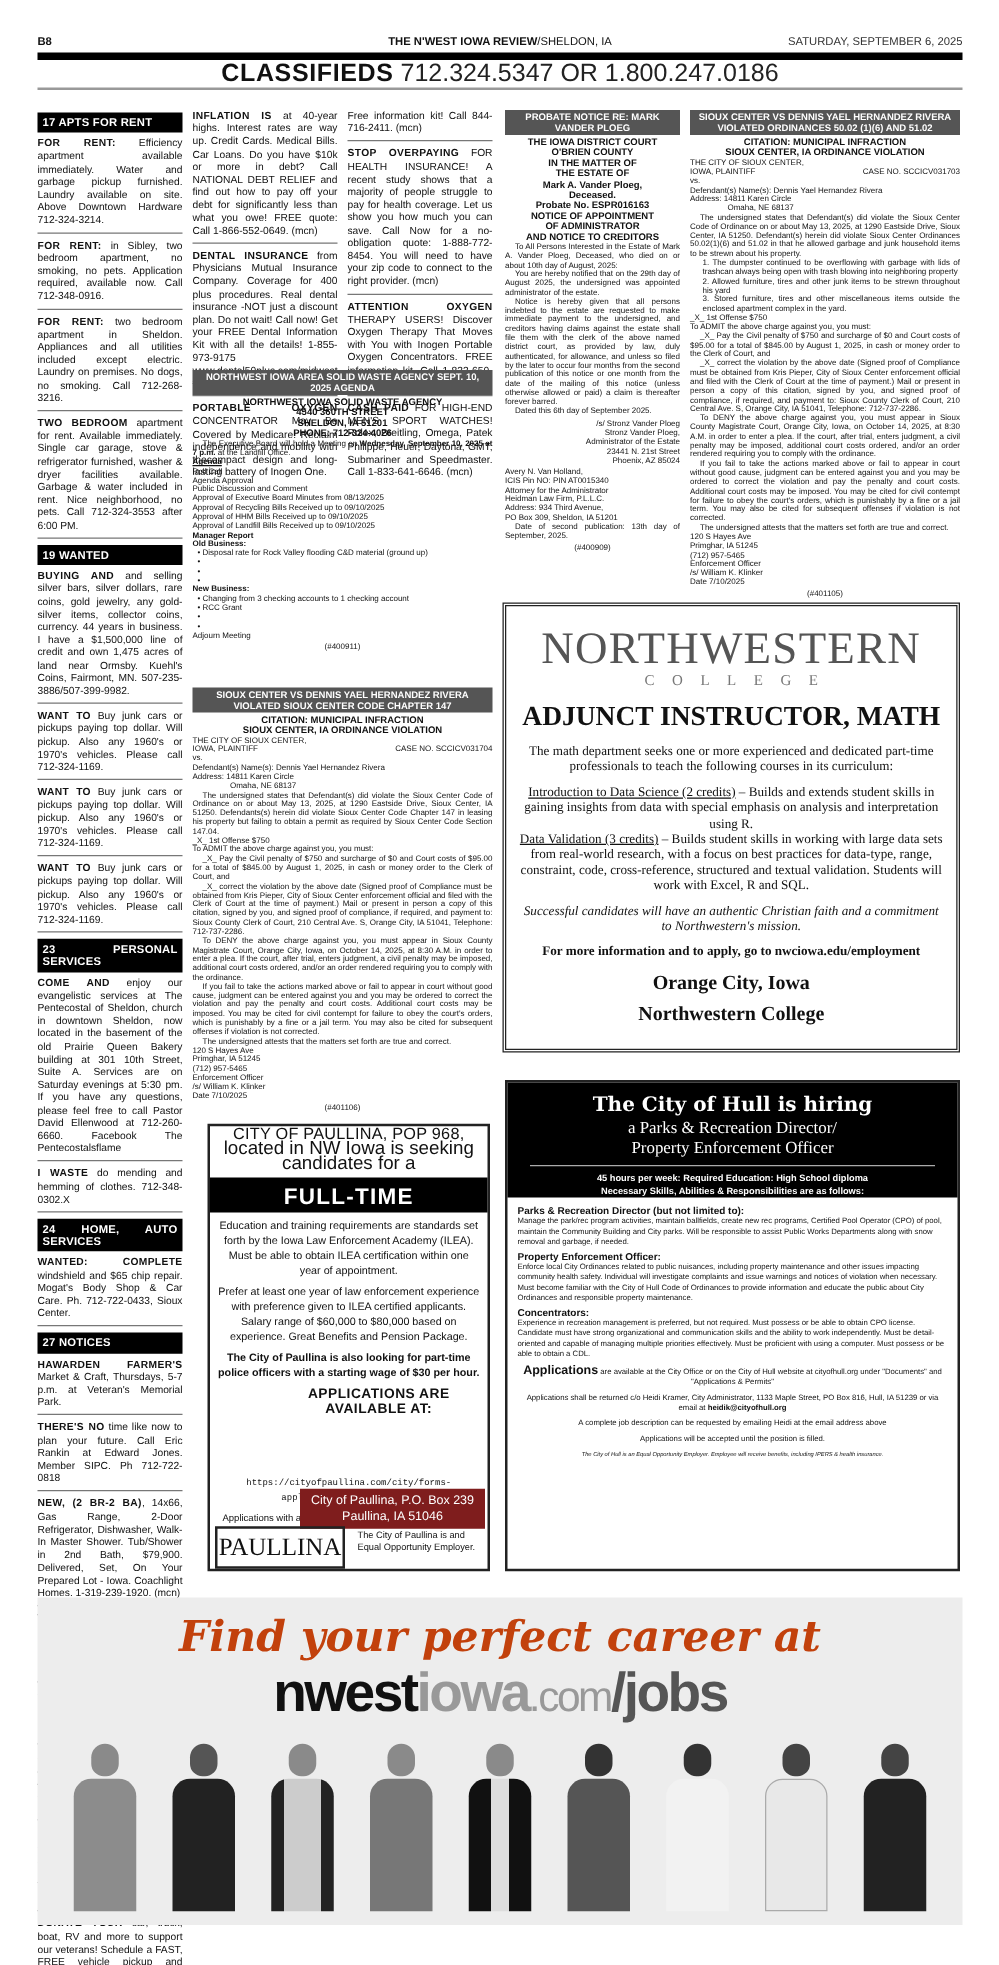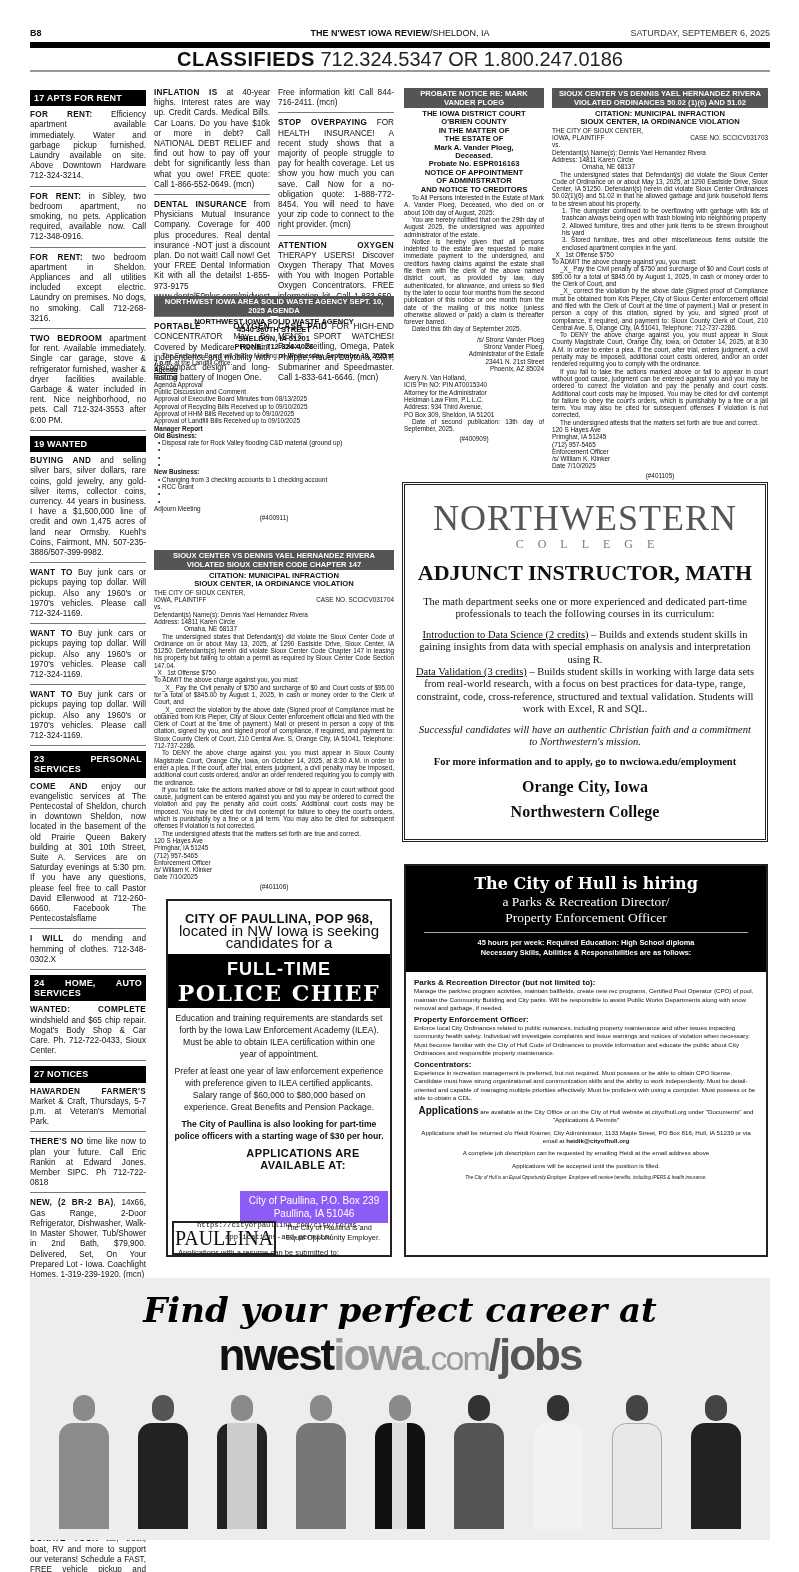"The City of Hull is hiring" .hull .top { height: 106px -> 92px }
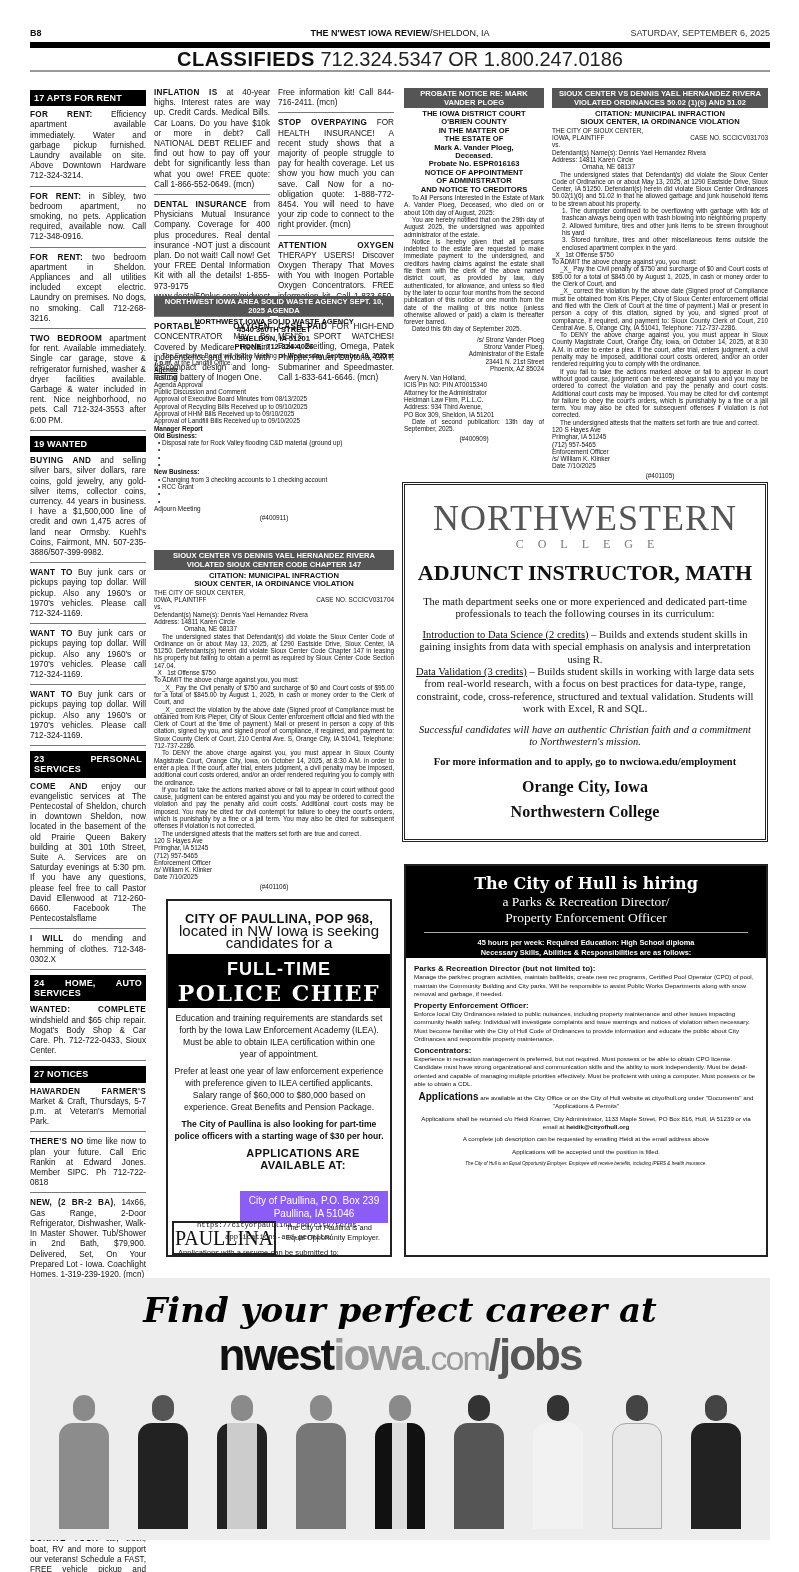"CITY OF PAULLINA, POP 968," .paul .c1 { font-weight: 700 -> 400; margin-top: 12px -> none }
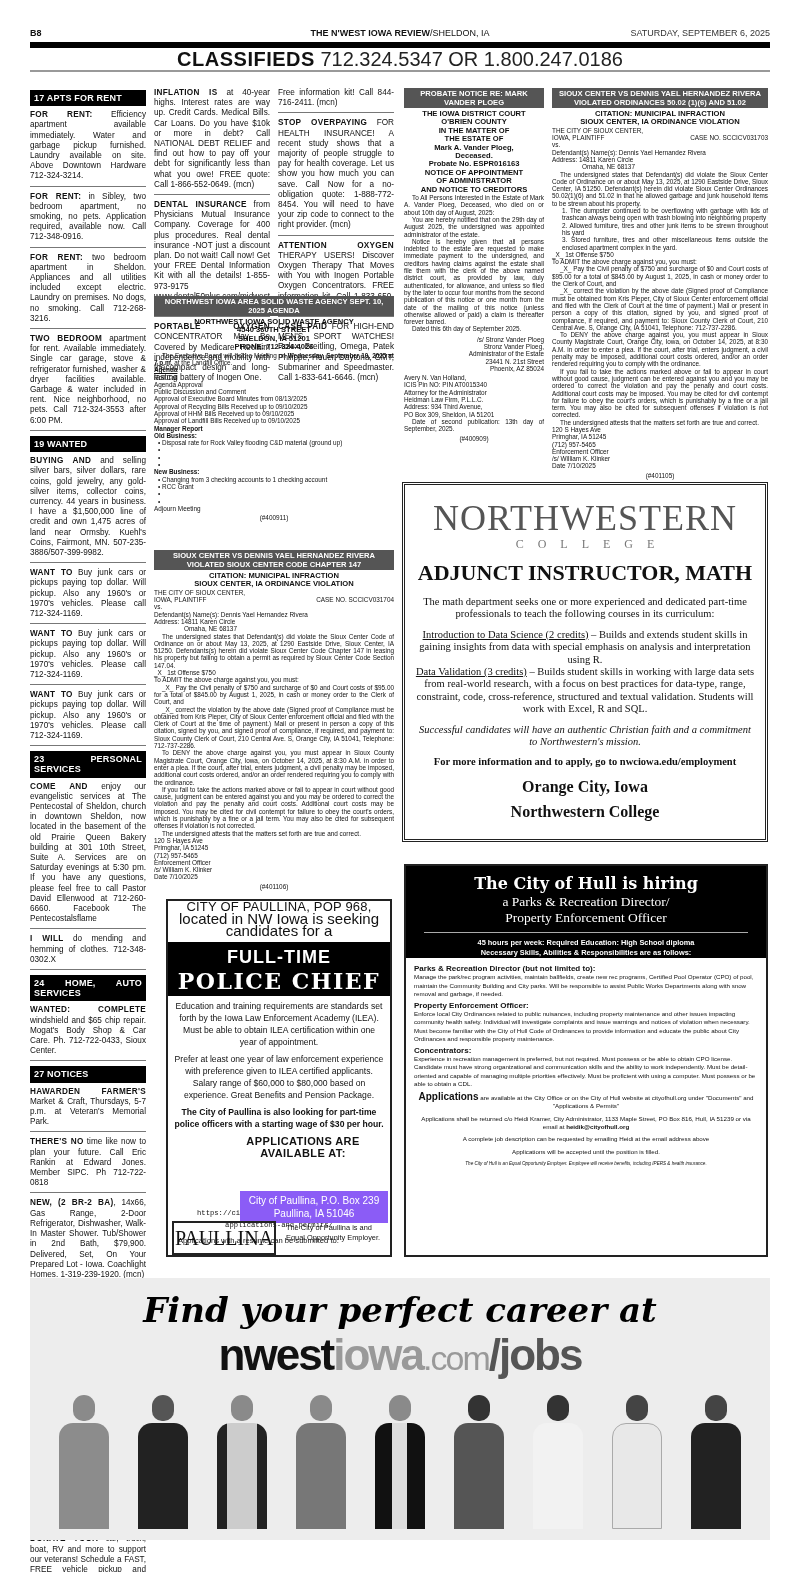"I WILL" b { text: WILL -> WASTE }
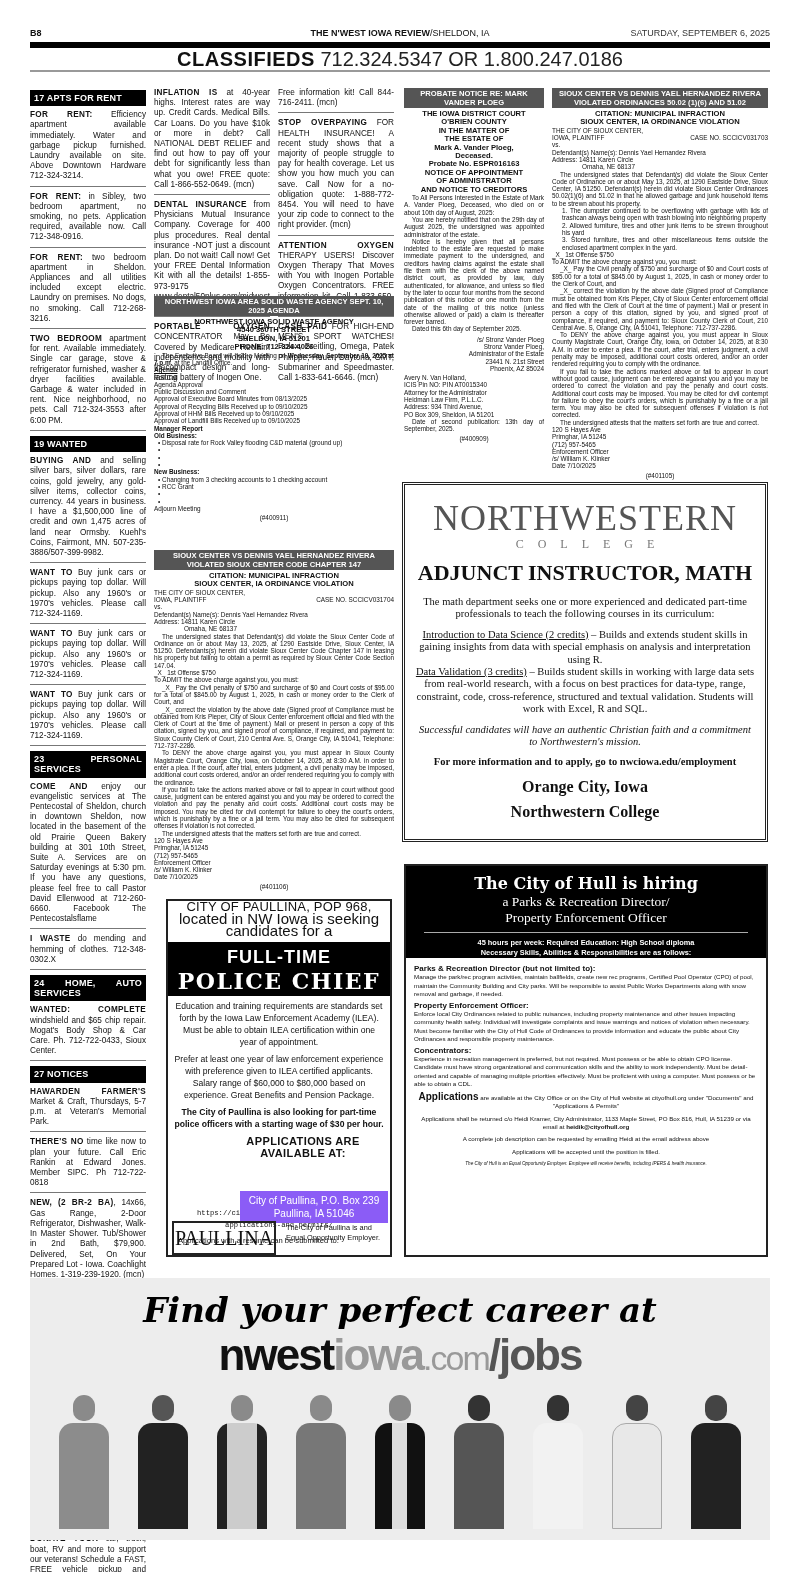"POLICE CHIEF" div.pc { html: <div>POLICE CHIEF</div> -> none }
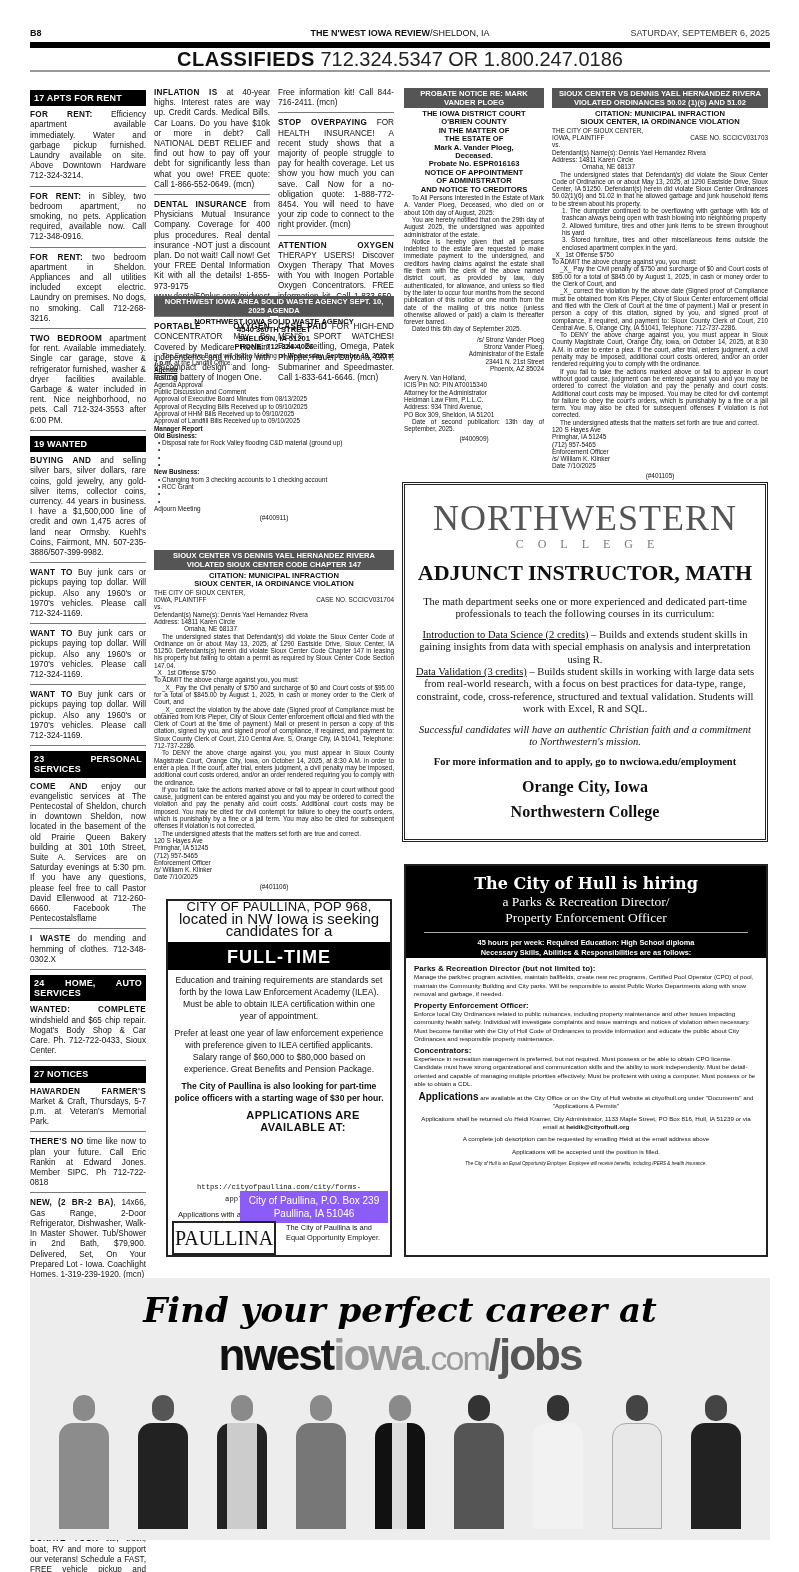"City of Paullina, P.O. Box" .paul .addr { background: #8b5cf6 -> #7f1d1d }
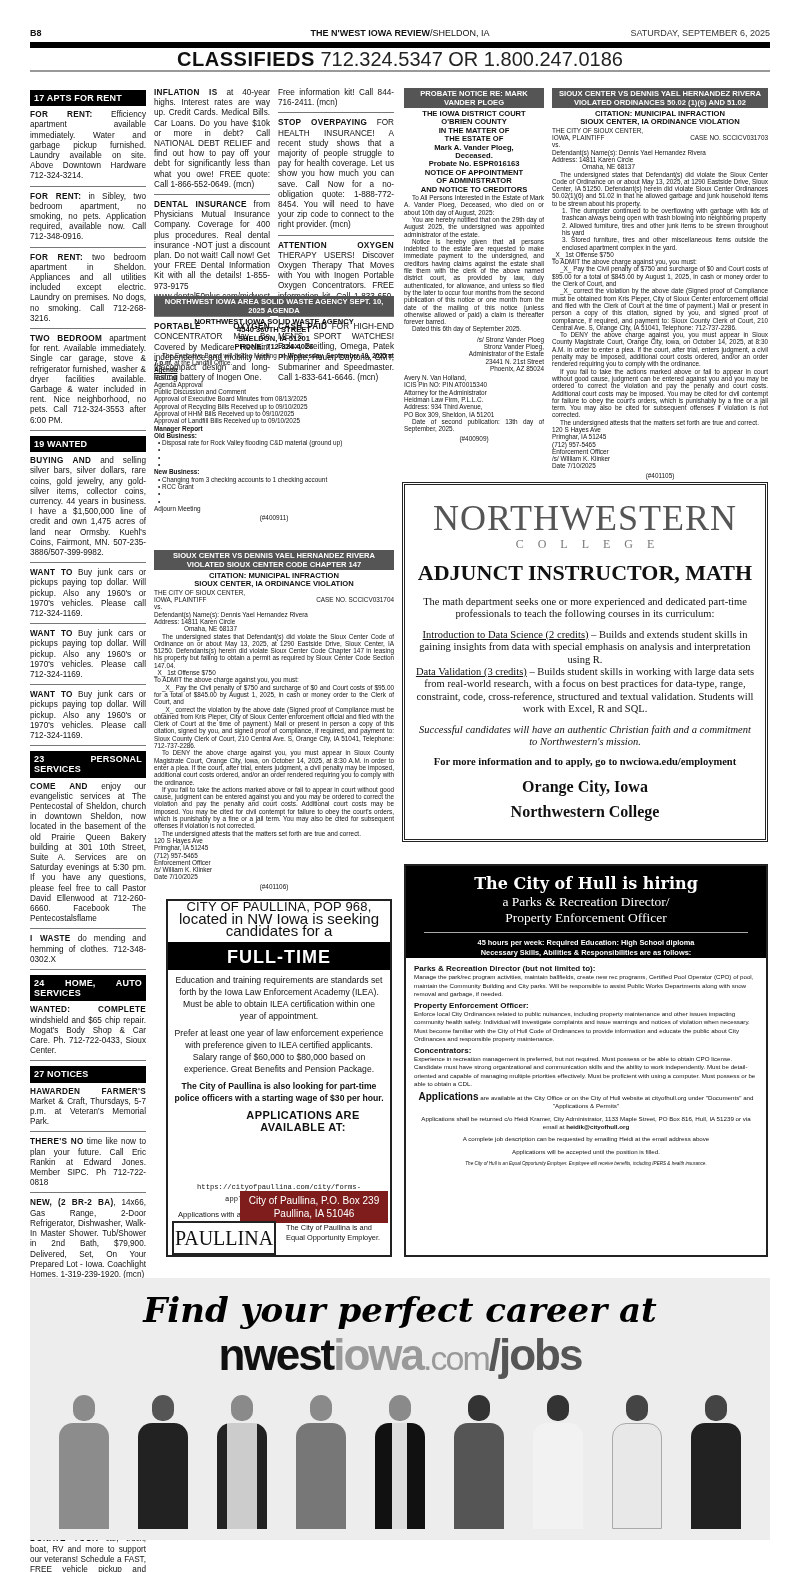"Find your perfect career at" .banner .script { color: #000000 -> #c2410c }
